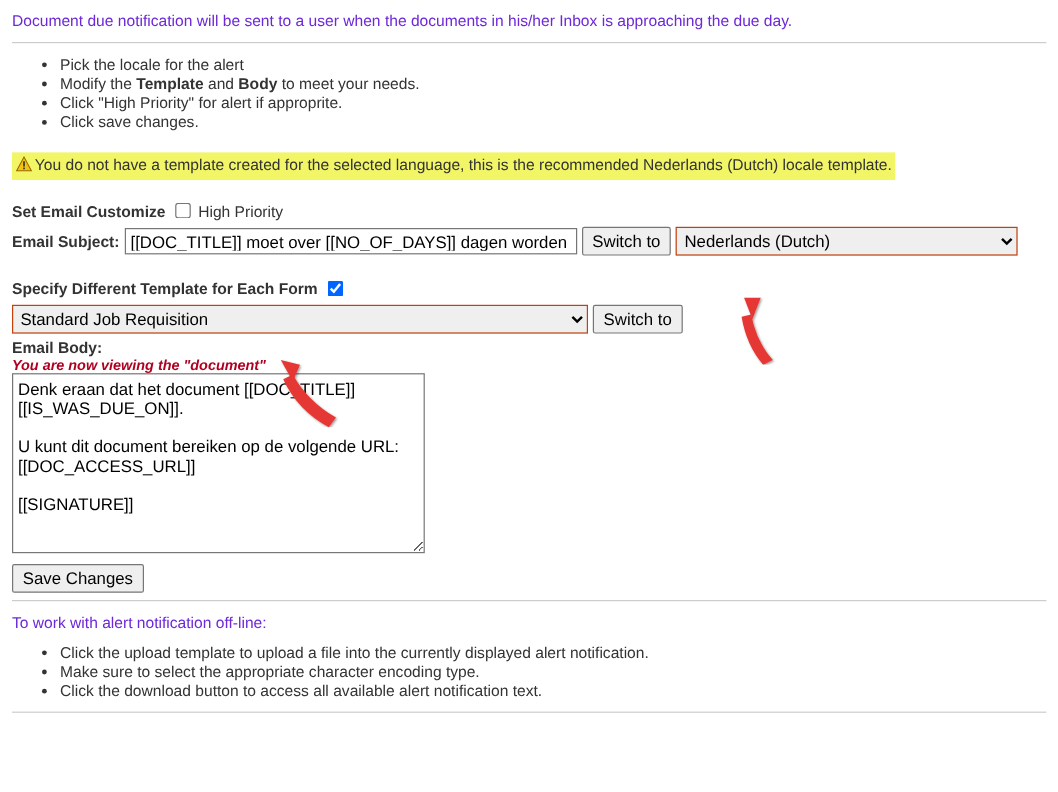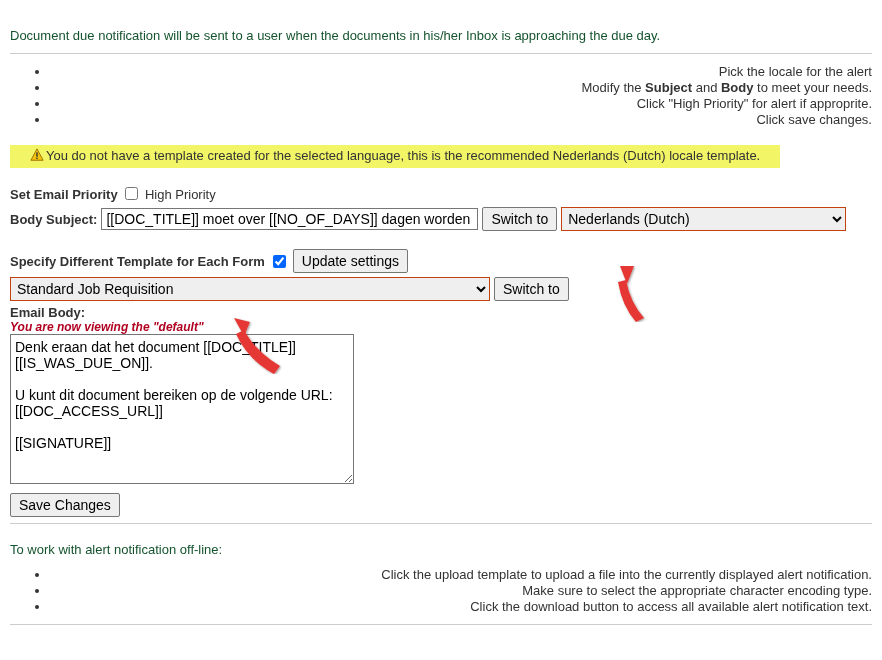"Document due notification will be" p.desc { color: #14532d -> #6d28d9; margin: 18px 0 10px 0 -> 0 0 10px 0 }
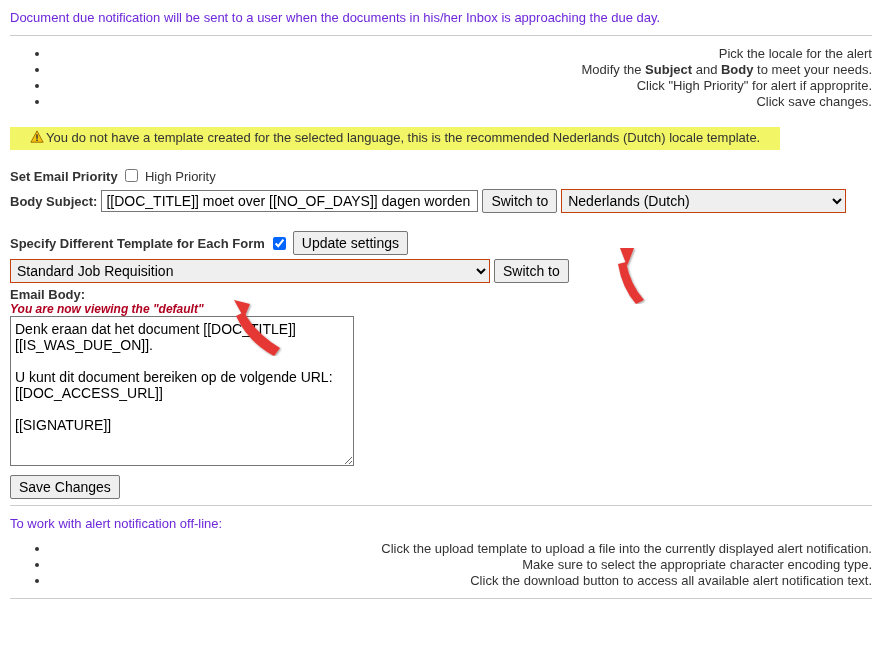"Pick the locale for the" ul { text-align: right -> none }
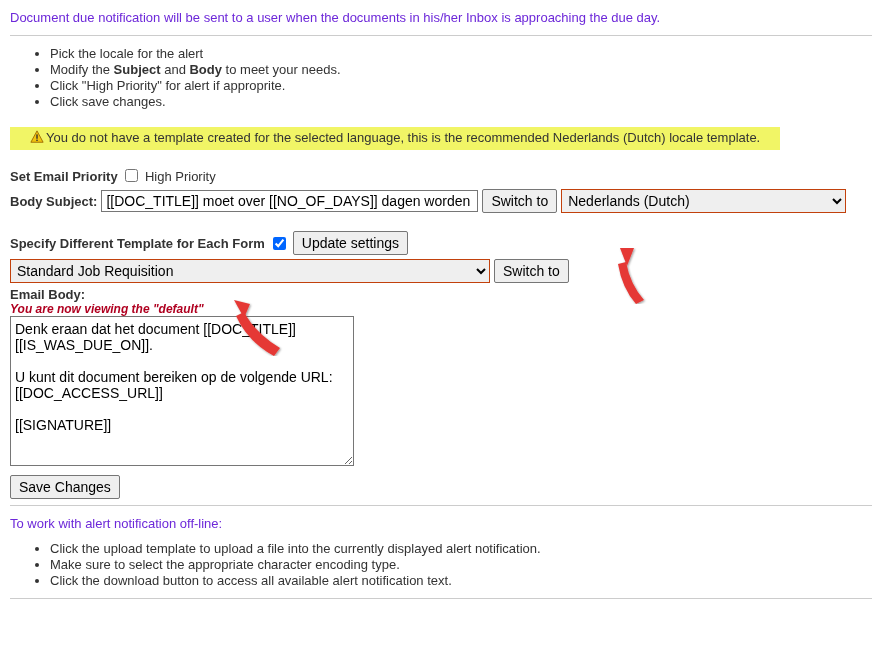"Subject" span.bold { text: Subject -> Template }
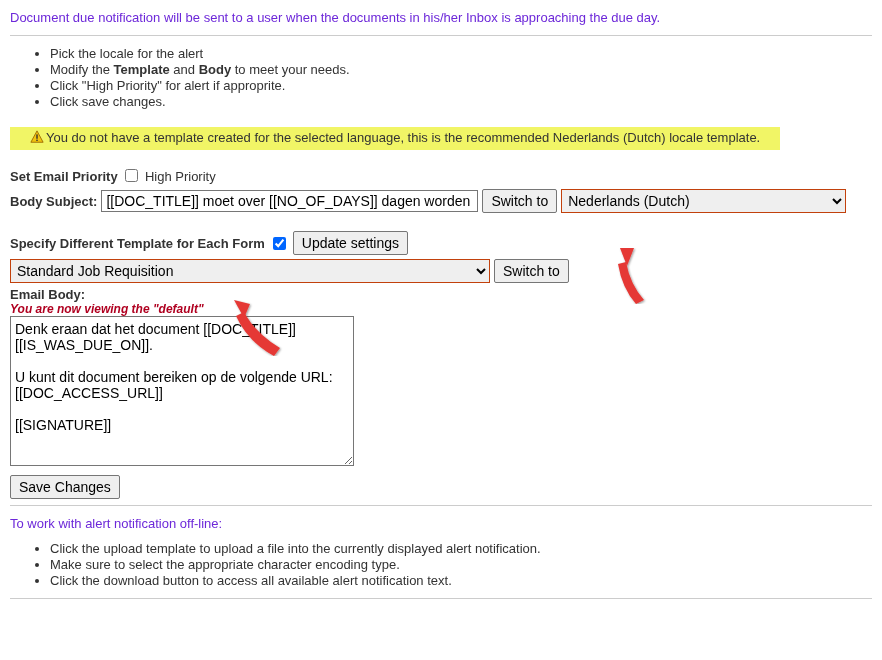"You do not have a" .banner { padding: 3px 20px -> 3px 3px }
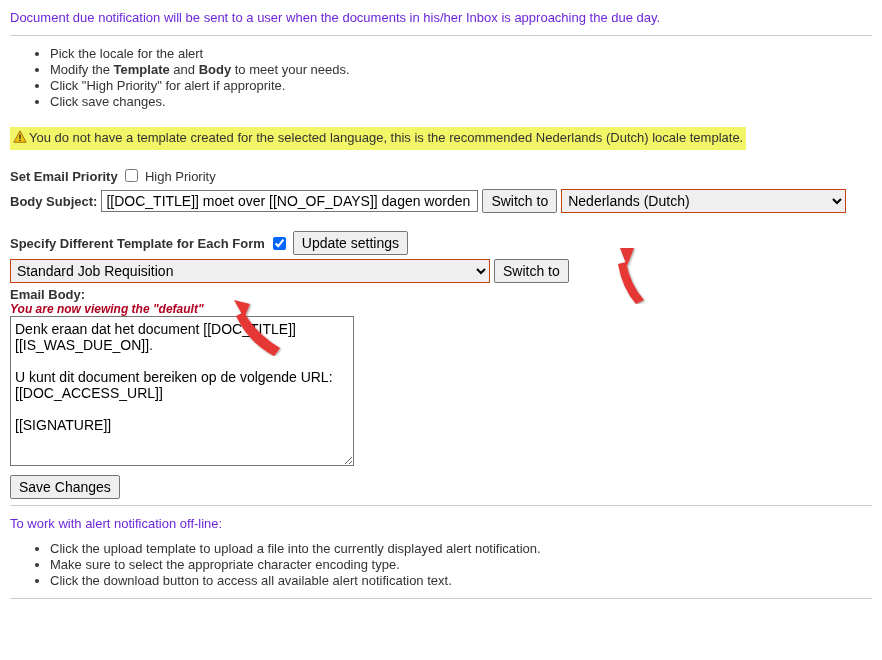"Set Email Priority" label.inline { text: Priority -> Customize }
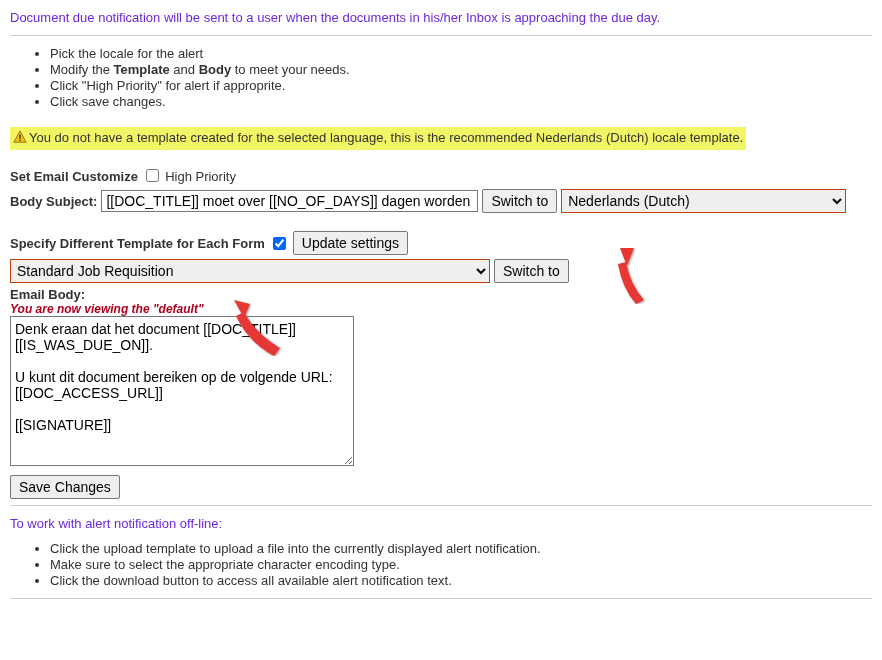"Body Subject:" label.inline { text: Body -> Email }
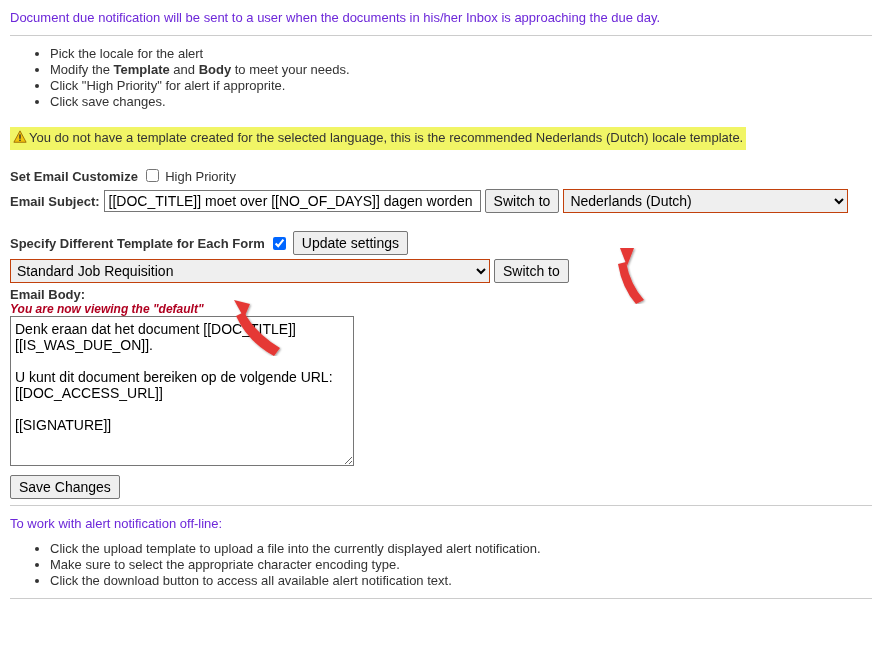"Update settings" button { html: <button>Update settings</button> -> none }
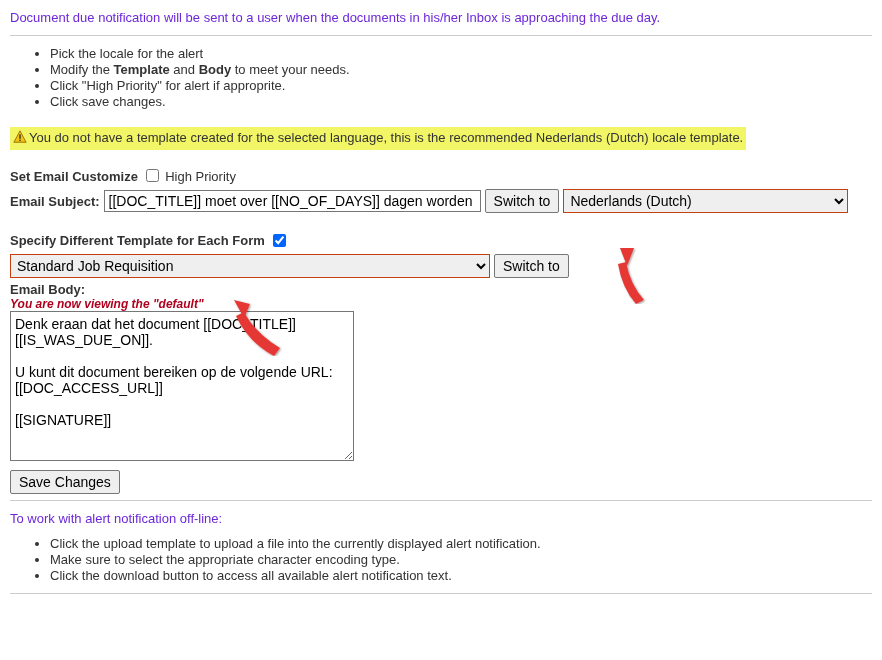"You are now viewing the" p.default-note { text: default -> document }
